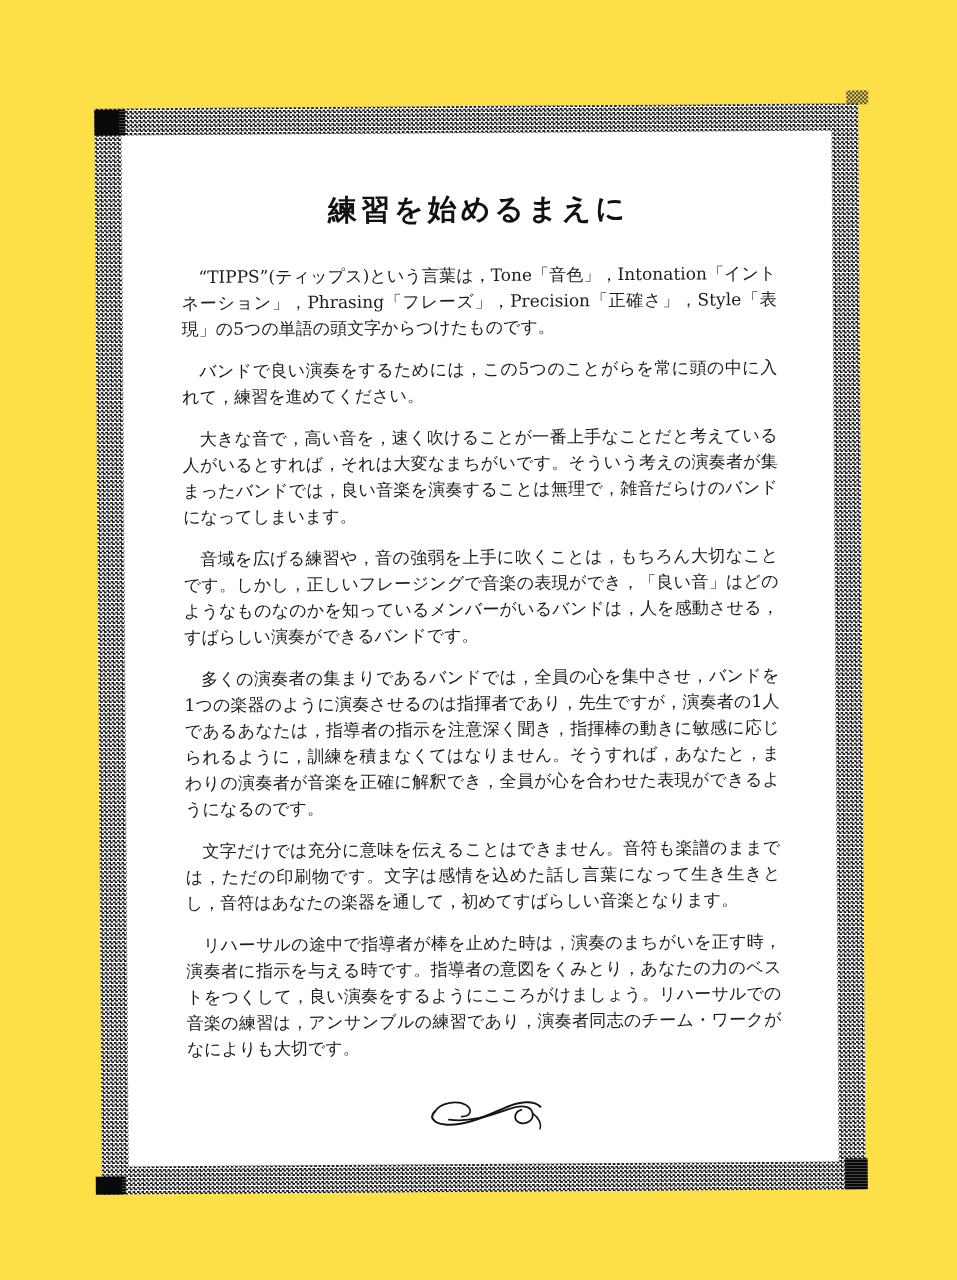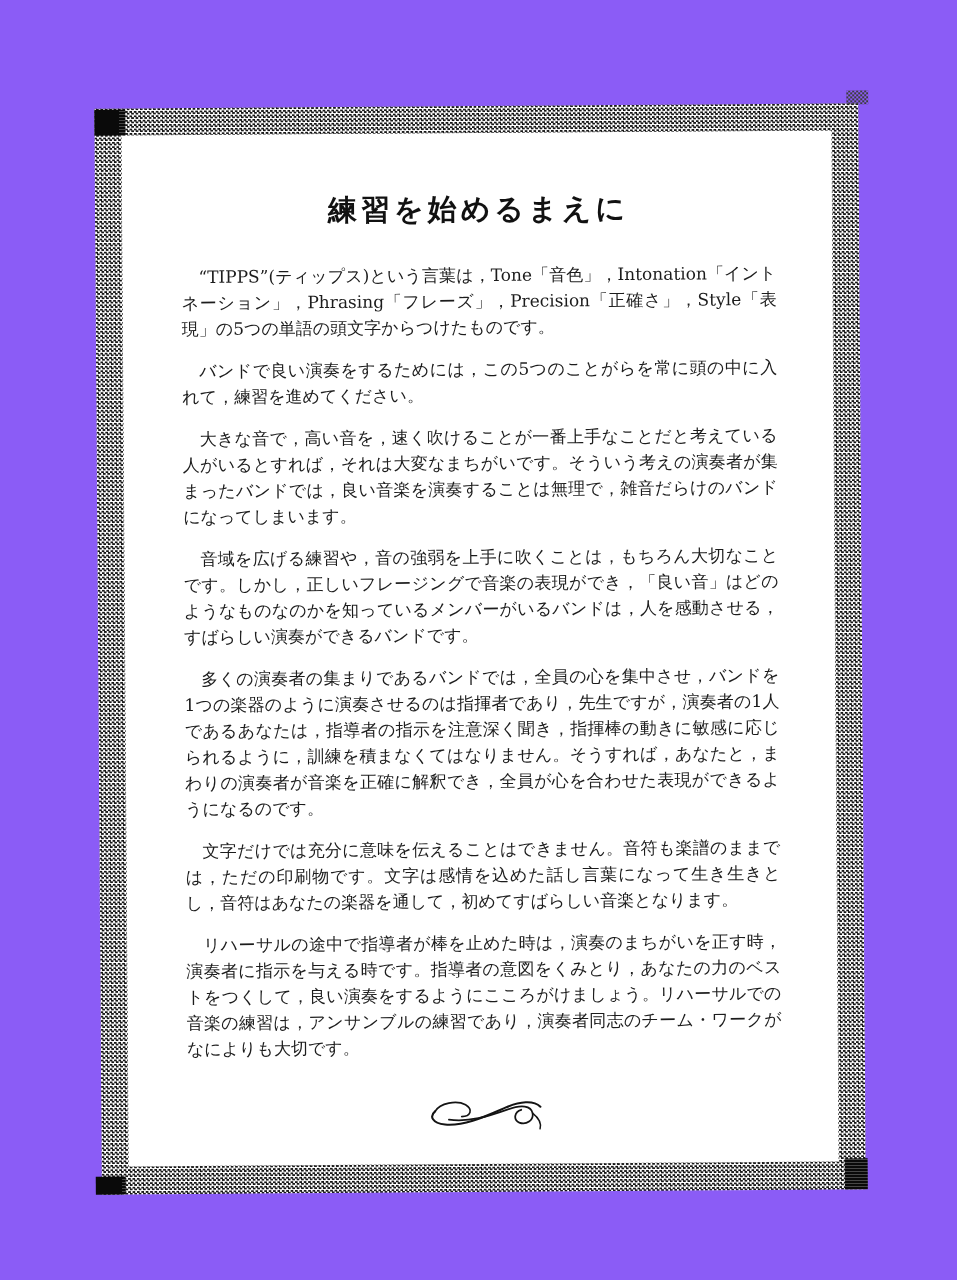"練習を始めるまえに" .page { background: #8b5cf6 -> #fde047 }
